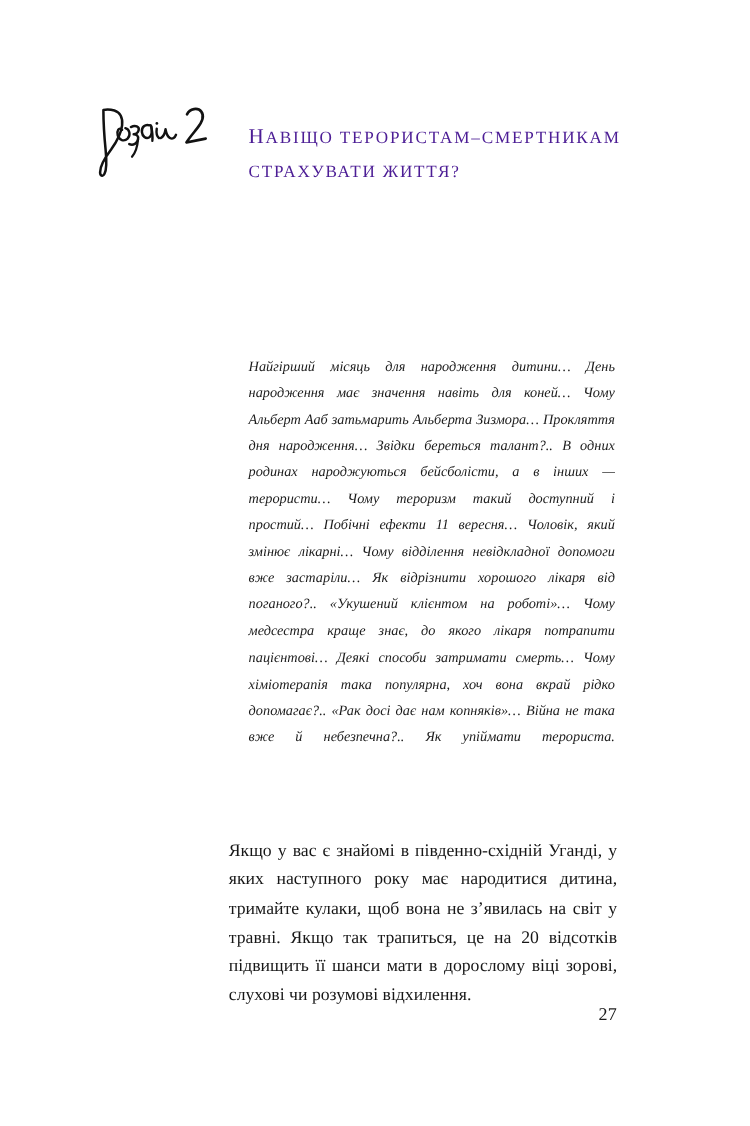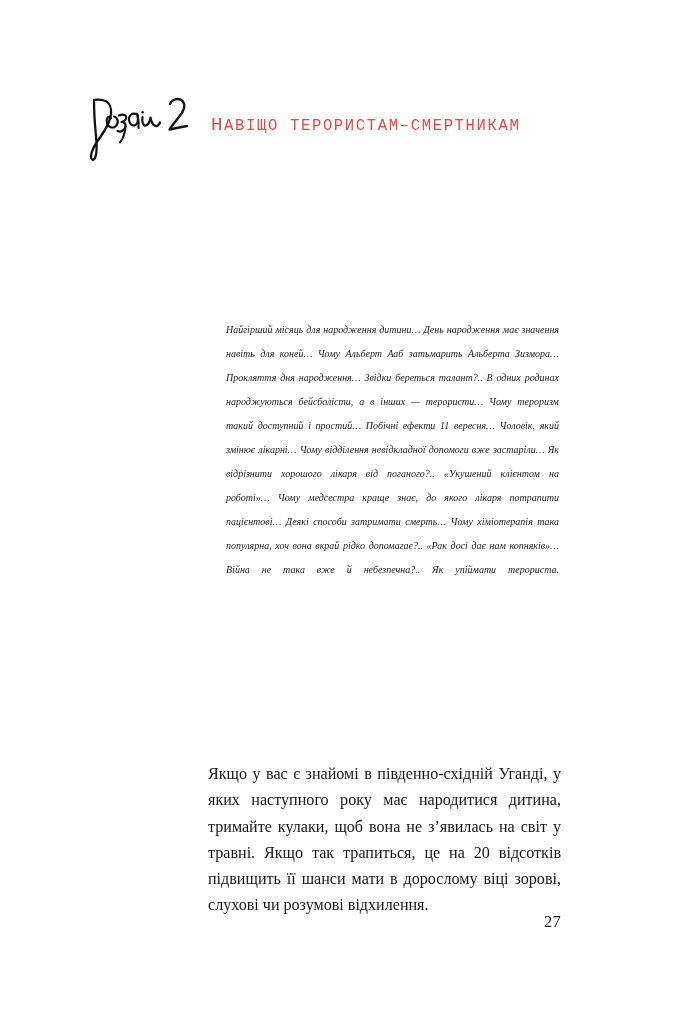"НАВІЩО ТЕРОРИСТАМ–СМЕРТНИКАМ" .chapter-heading { color: #ef4444 -> #4c1d95; font-family: Liberation Mono, monospace -> Liberation Serif, serif; left: 211px -> 226px }
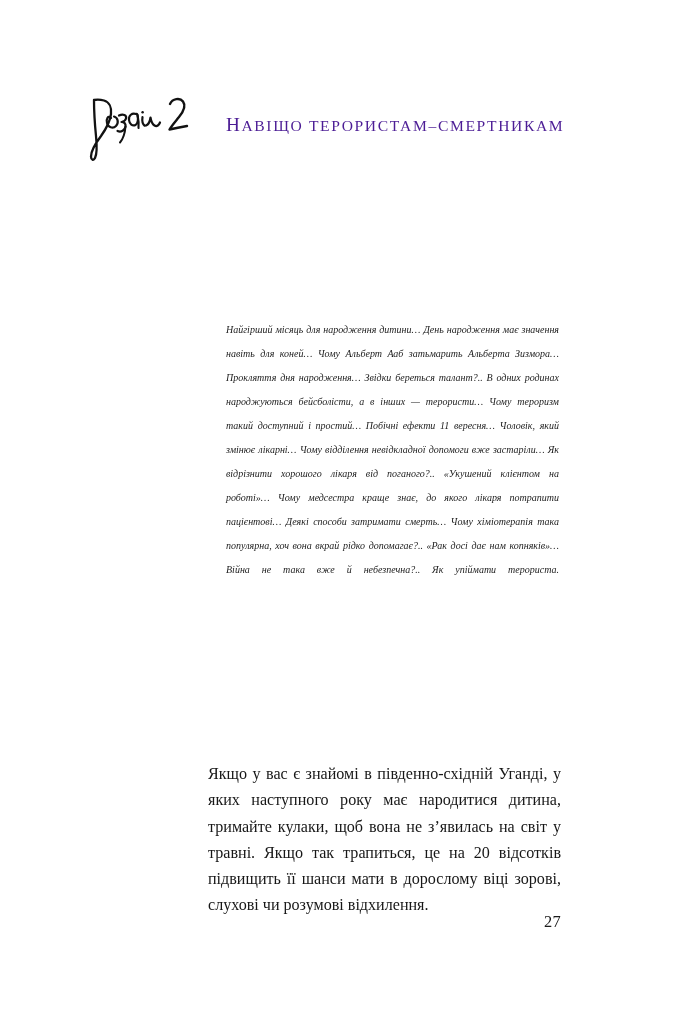"СТРАХУВАТИ ЖИТТЯ?" span.hline { html: none -> <span><span>СТРАХУВАТИ ЖИТТЯ?</span></span> }
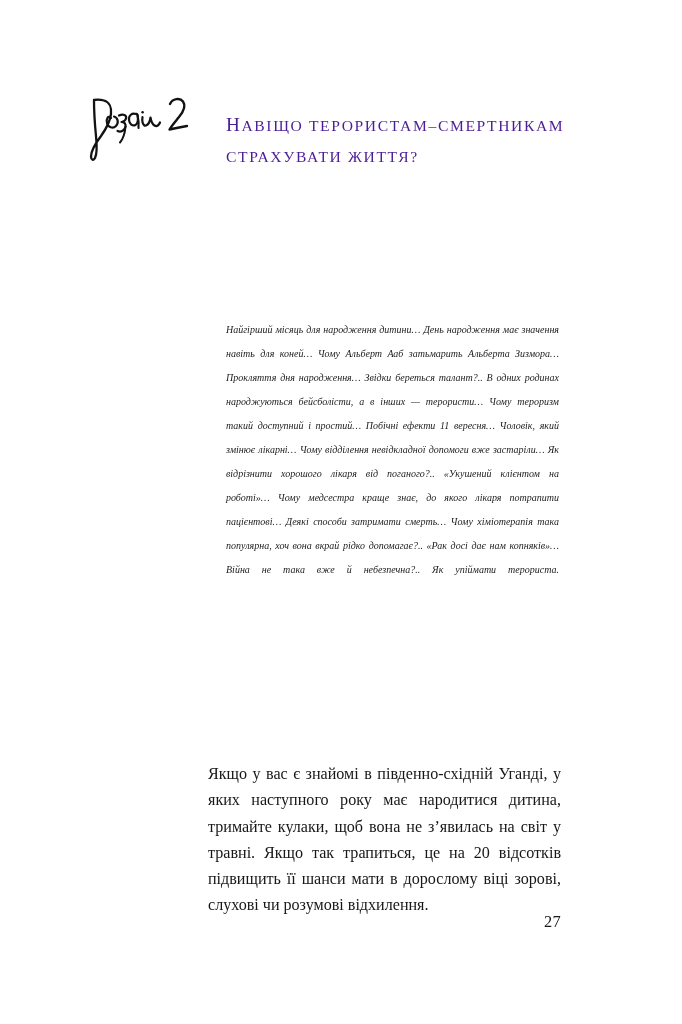"Найгірший місяць для народження дитини…" .summary { font-size: 10px -> 13px }
